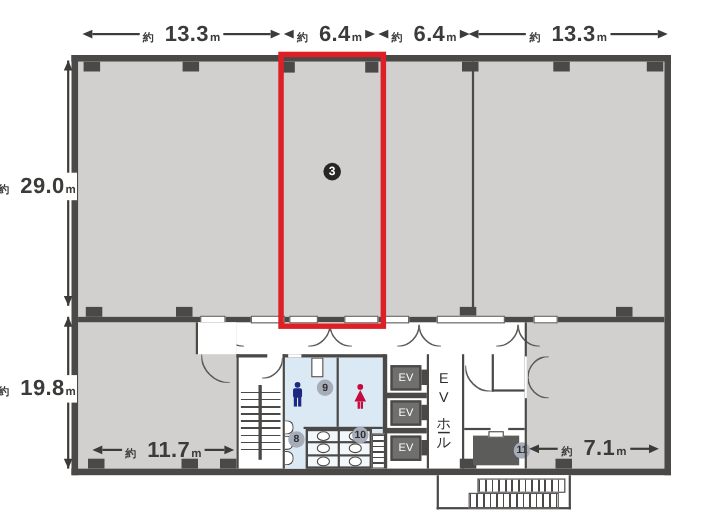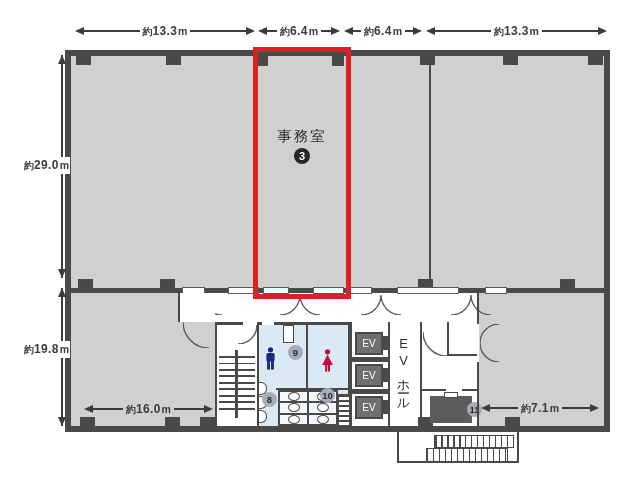"13.3" .dval { font-size: 12px -> 20px; margin-left: none -> 10px }
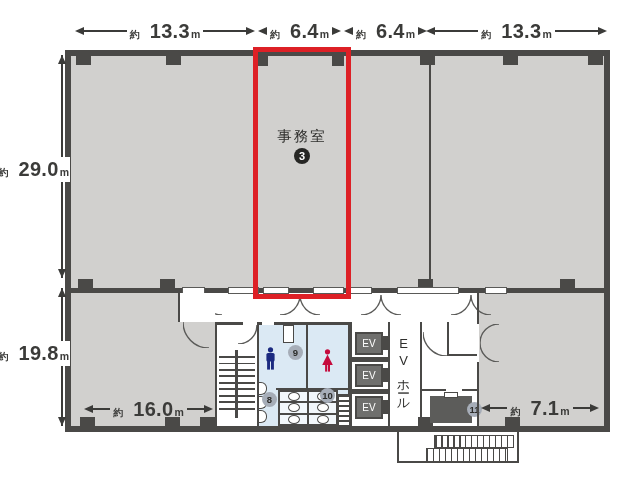"事務室" div.rname { html: <div>事務室</div> -> none }
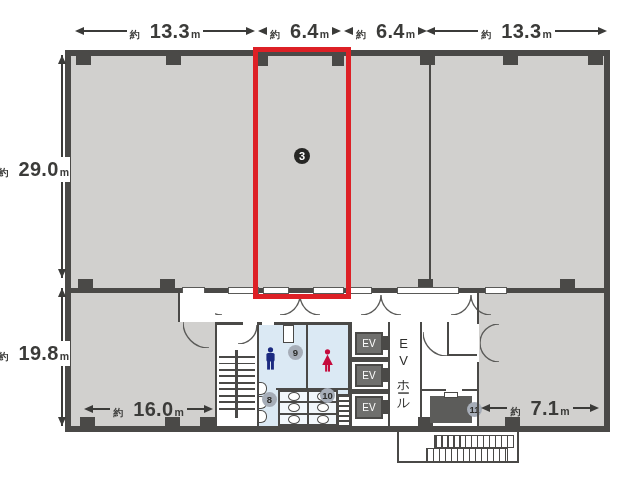"16.0" span.dval { text: 16.0 -> 11.7 }
